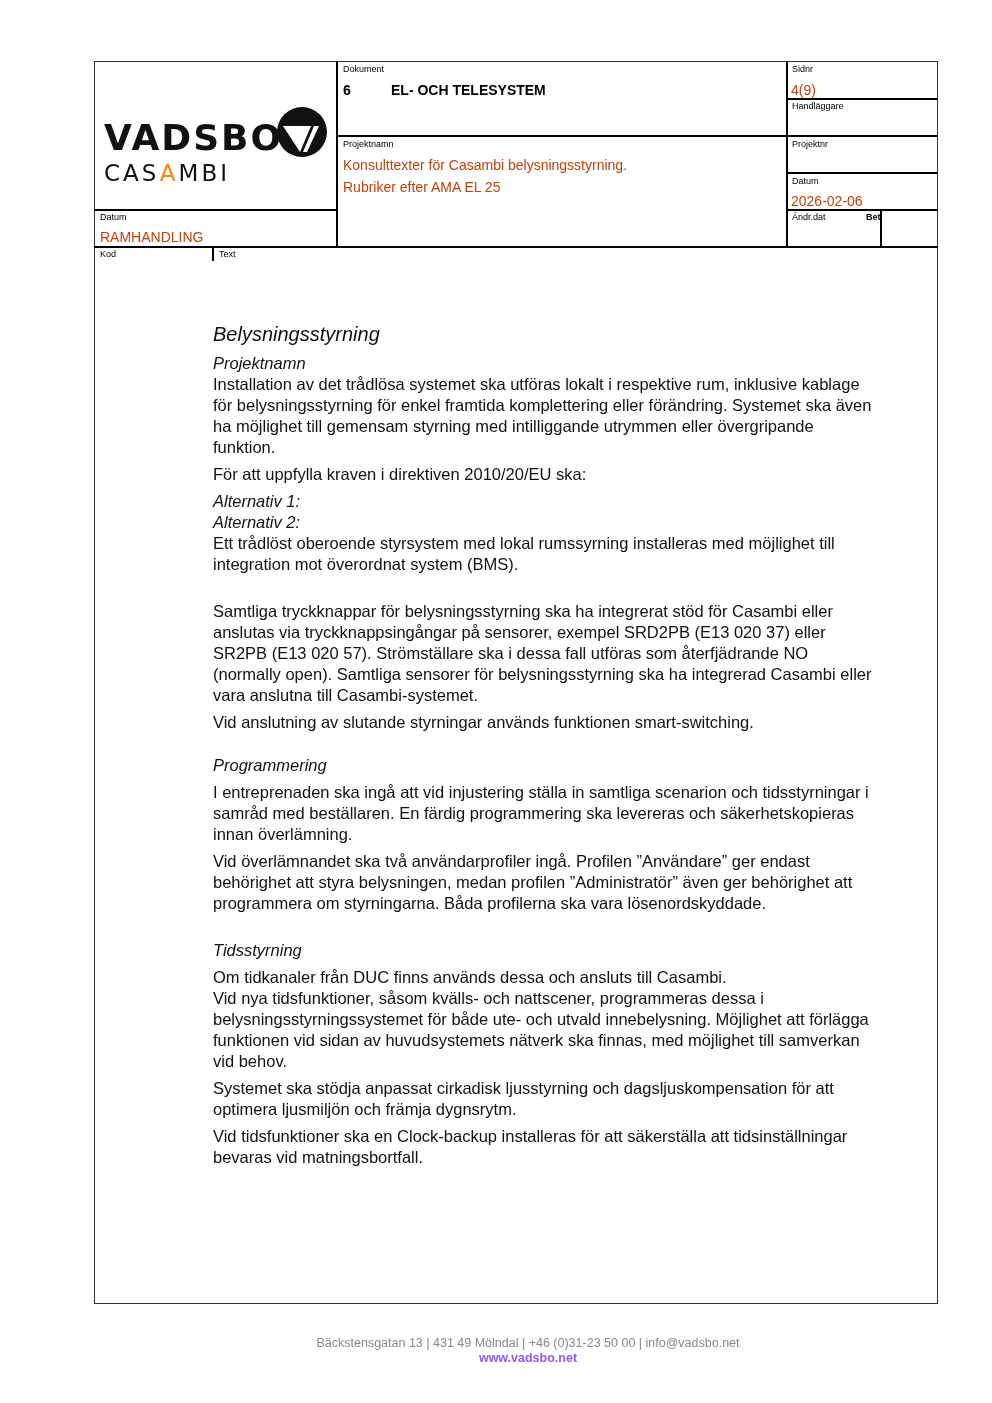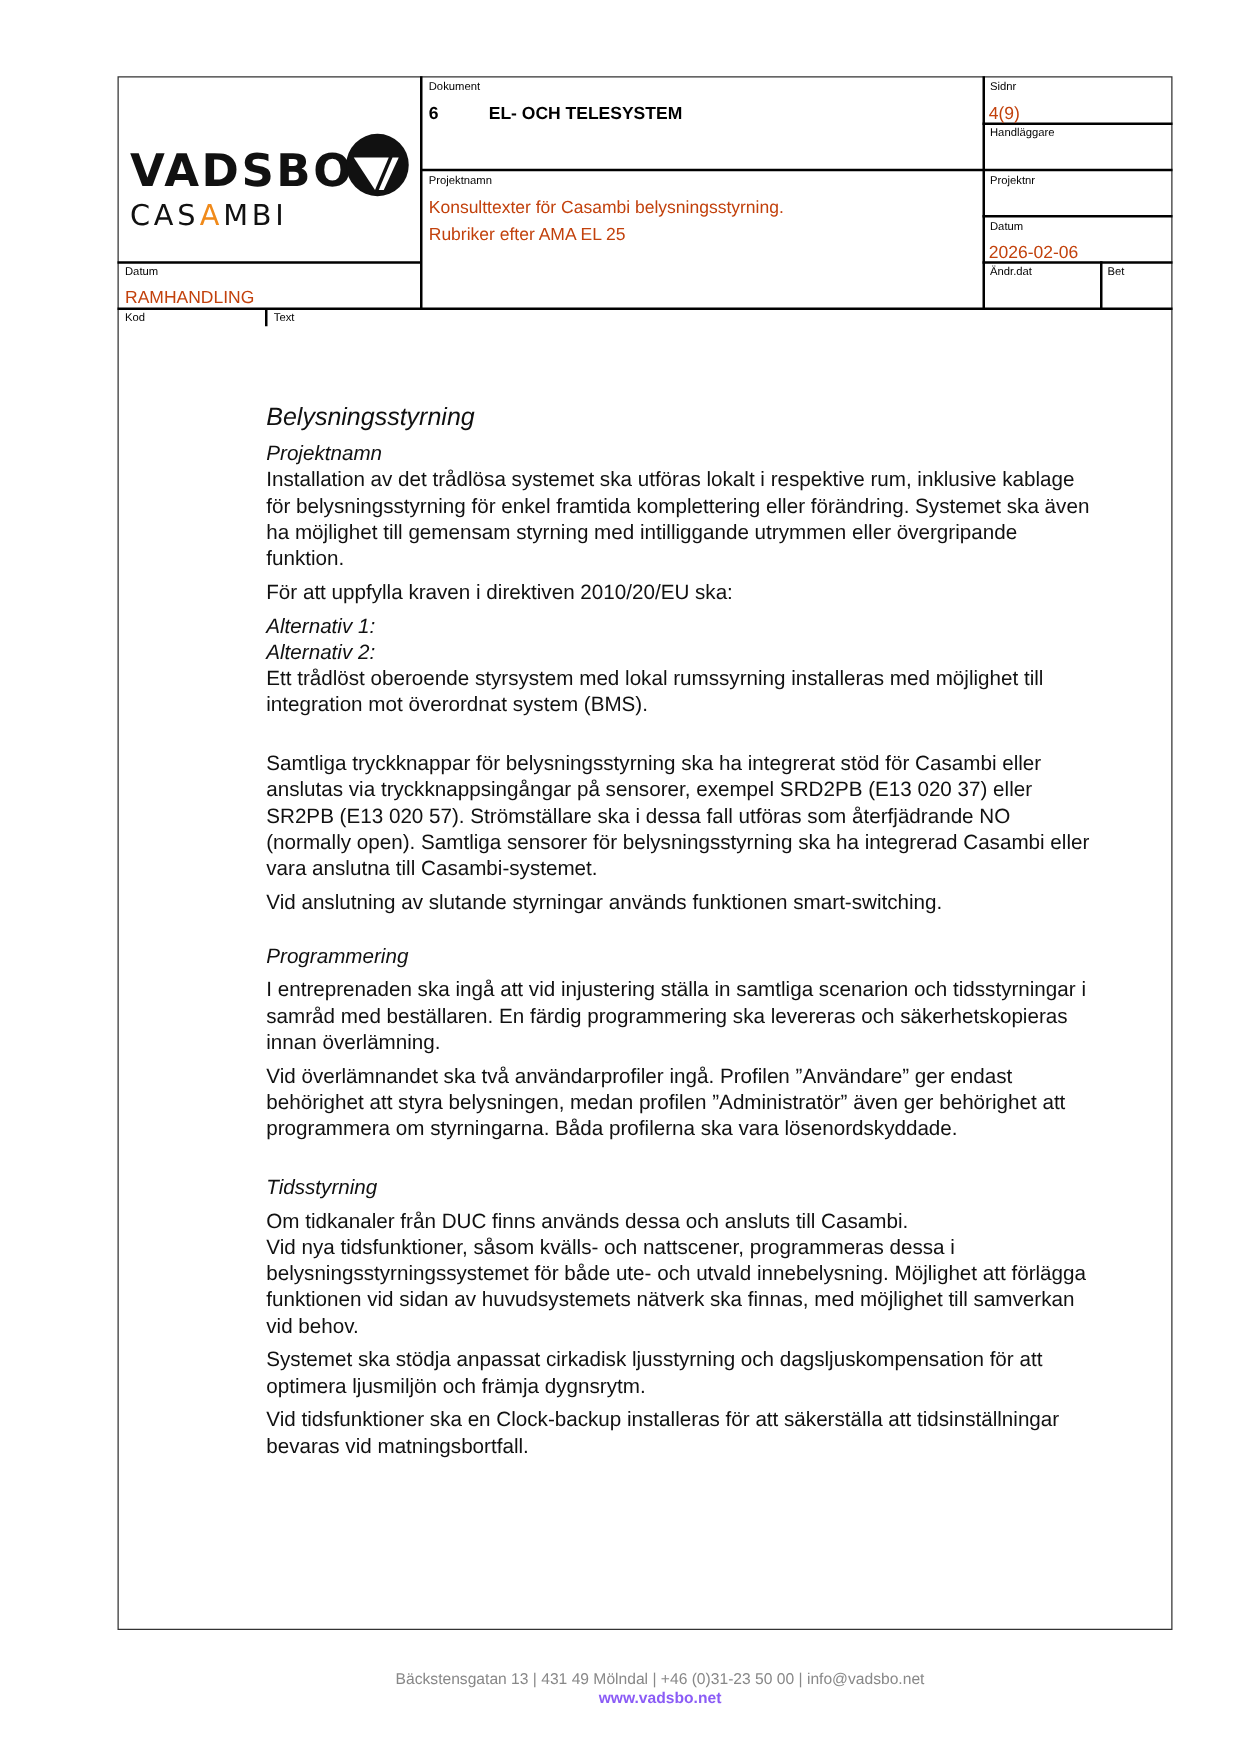"Bet" div.lbl { font-weight: none -> bold; left: 886px -> 866px }
